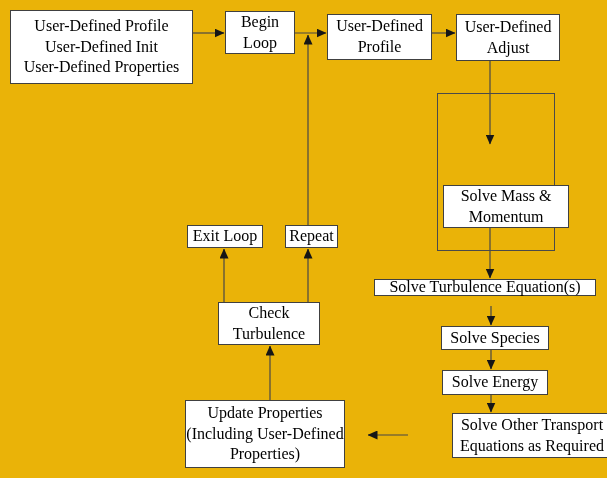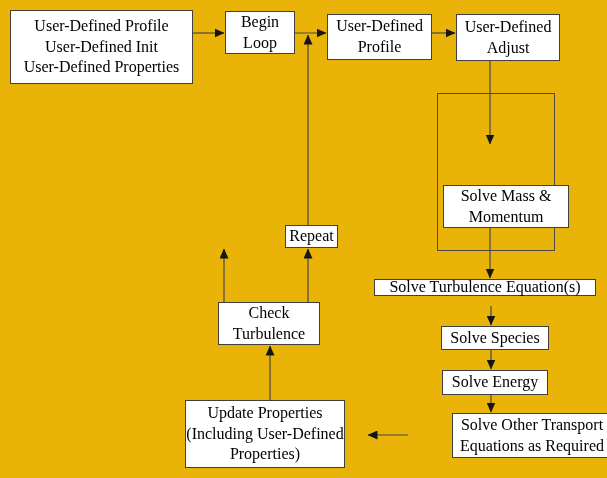"Exit Loop" div.node { html: none -> <div>Exit Loop</div> }
